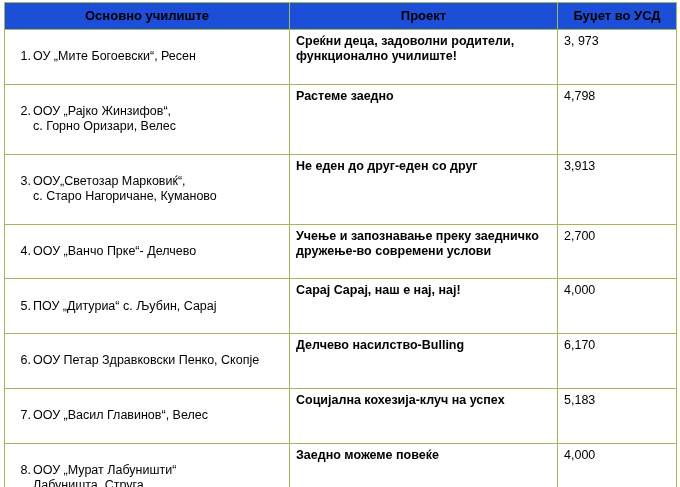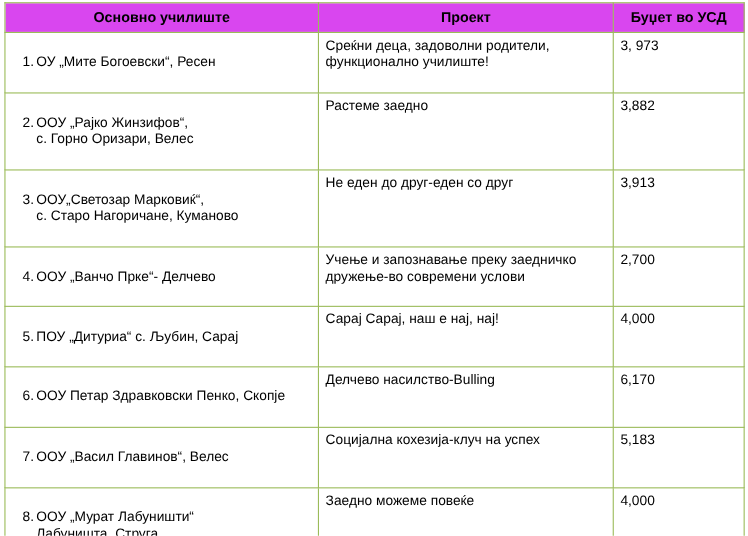"Основно училиште" table.grant-table thead th { background: #d946ef -> #1d4ed8 }
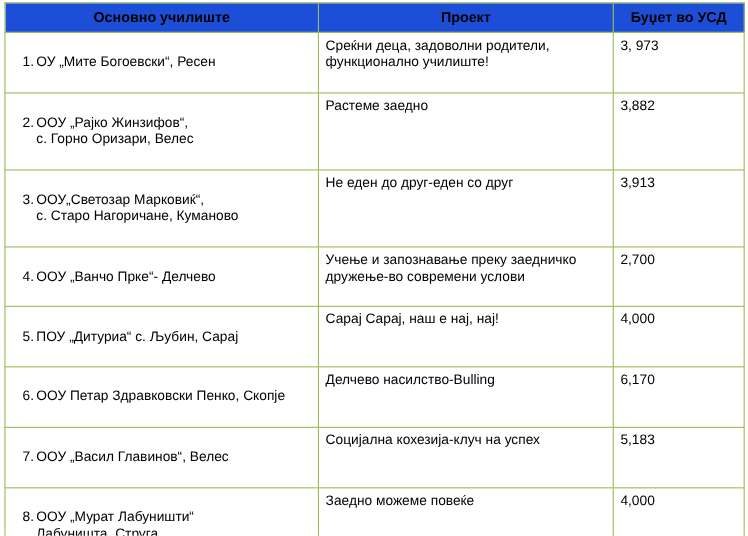"Среќни деца, задоволни родители," td.project { font-weight: normal -> bold }
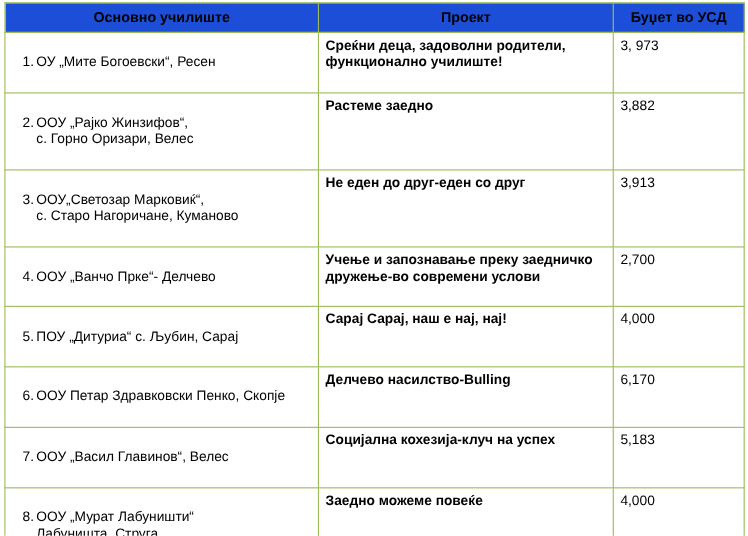"3,882" td.budget { text: 3,882 -> 4,798 }
